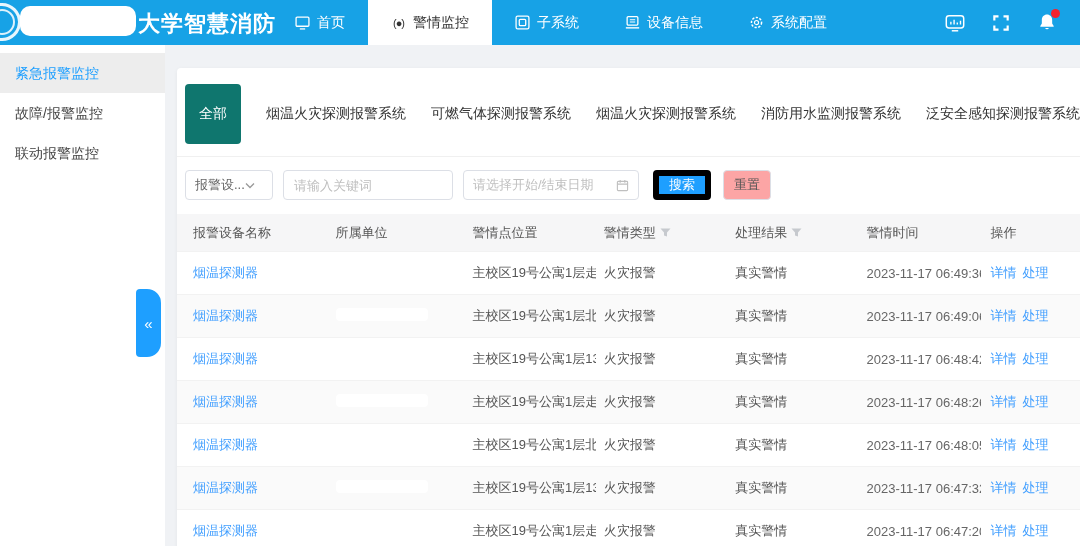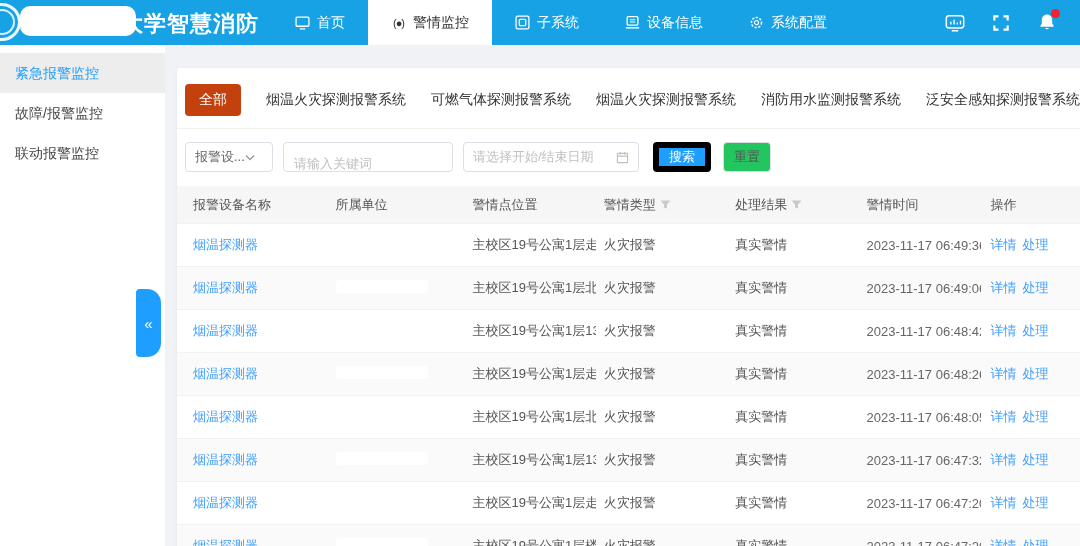"大学智慧消防" .brand-title { left: 121px -> 138px }
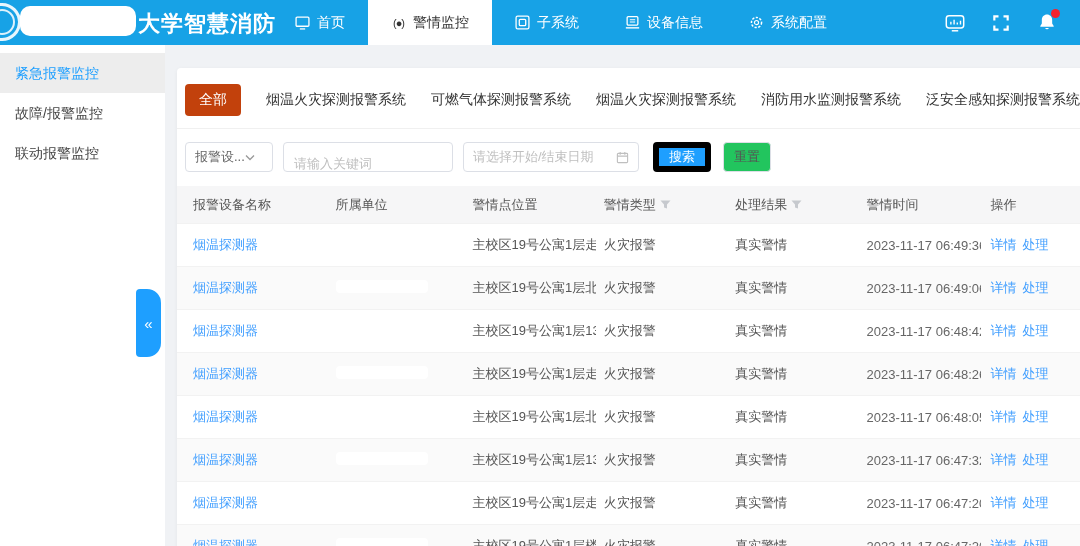"全部" .tab.active { background: #c2410c -> #0f766e; padding: 7px 14px -> 21px 14px }
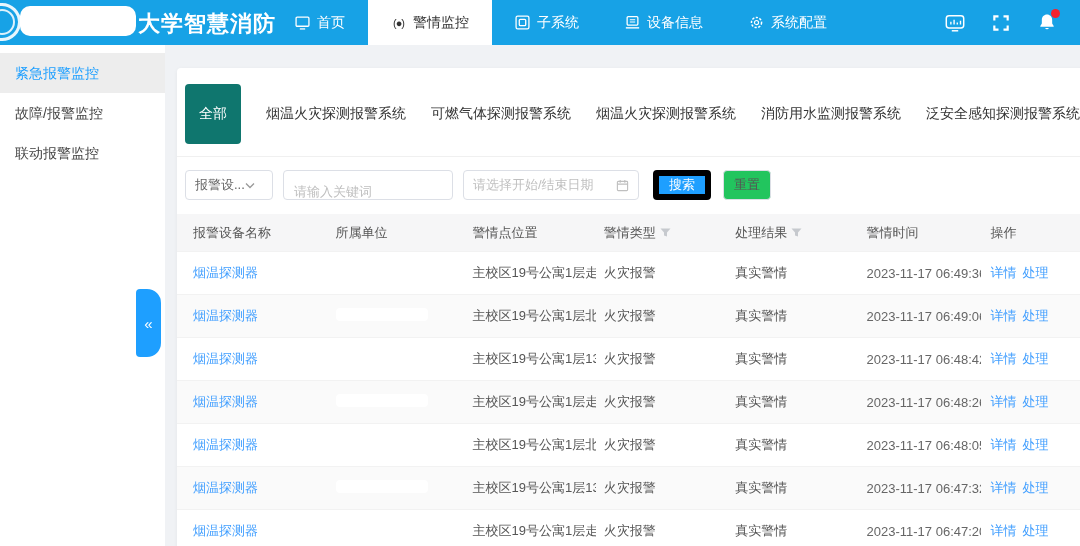"请输入关键词" .input { align-items: flex-end -> none }
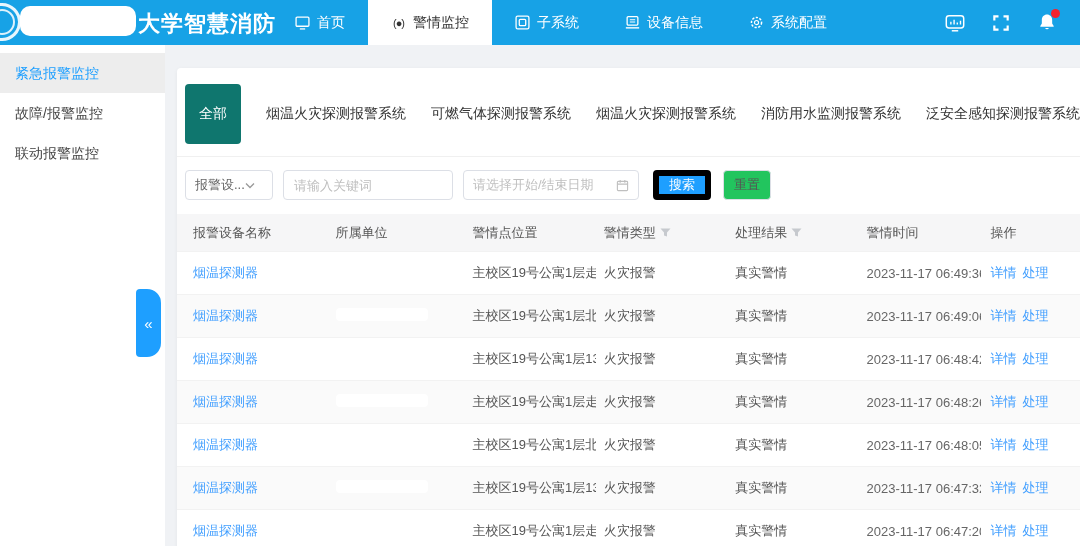"重置" .btn-reset { background: #22c55e -> #fca5a5 }
